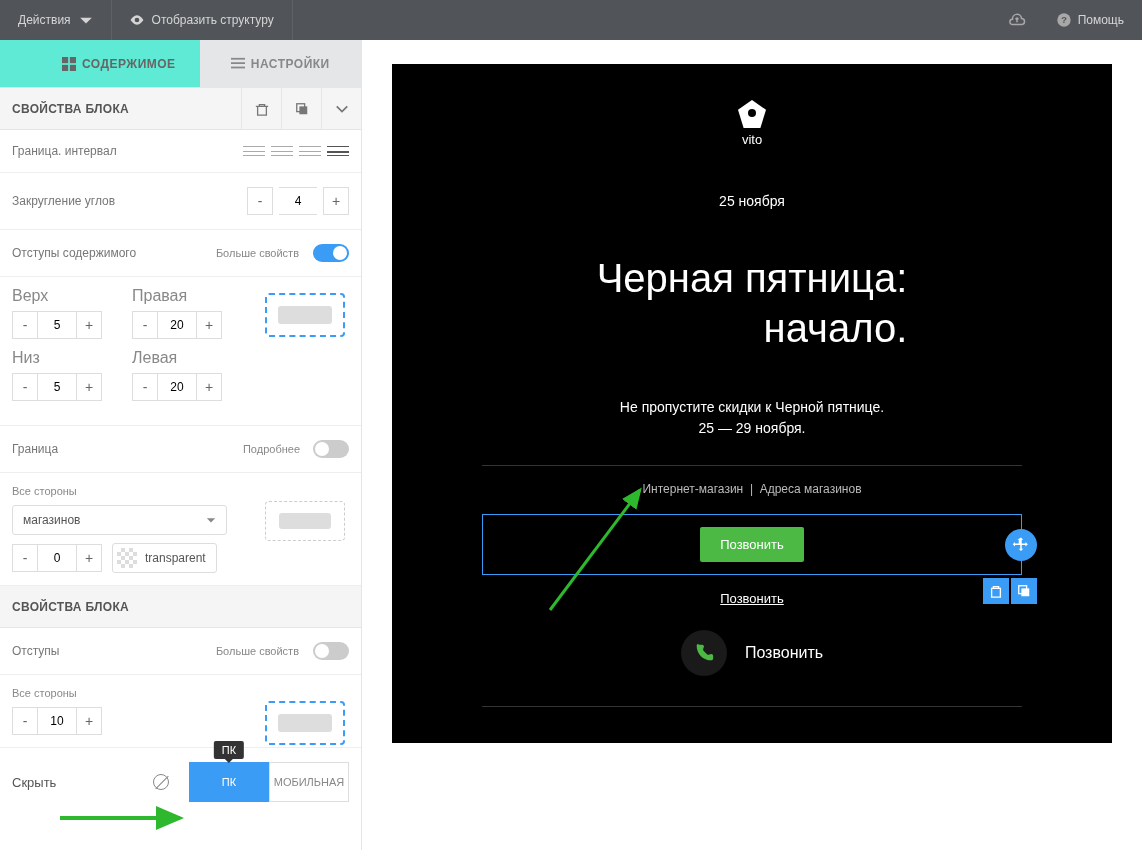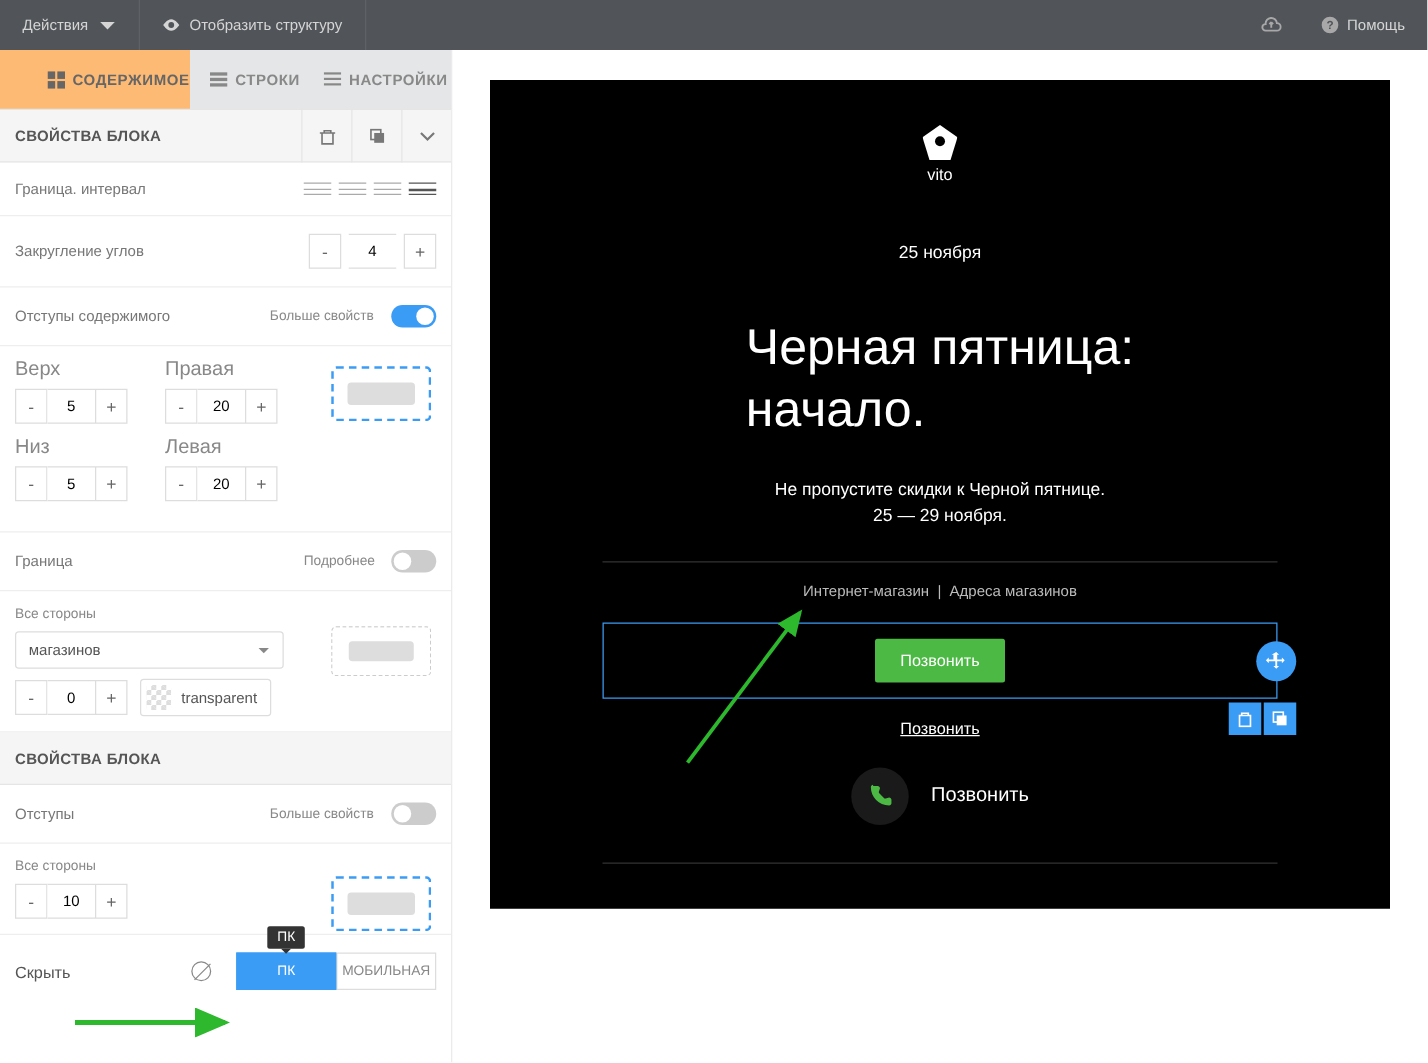"СОДЕРЖИМОЕ" .tab.active { background: #fdba74 -> #5eead4 }
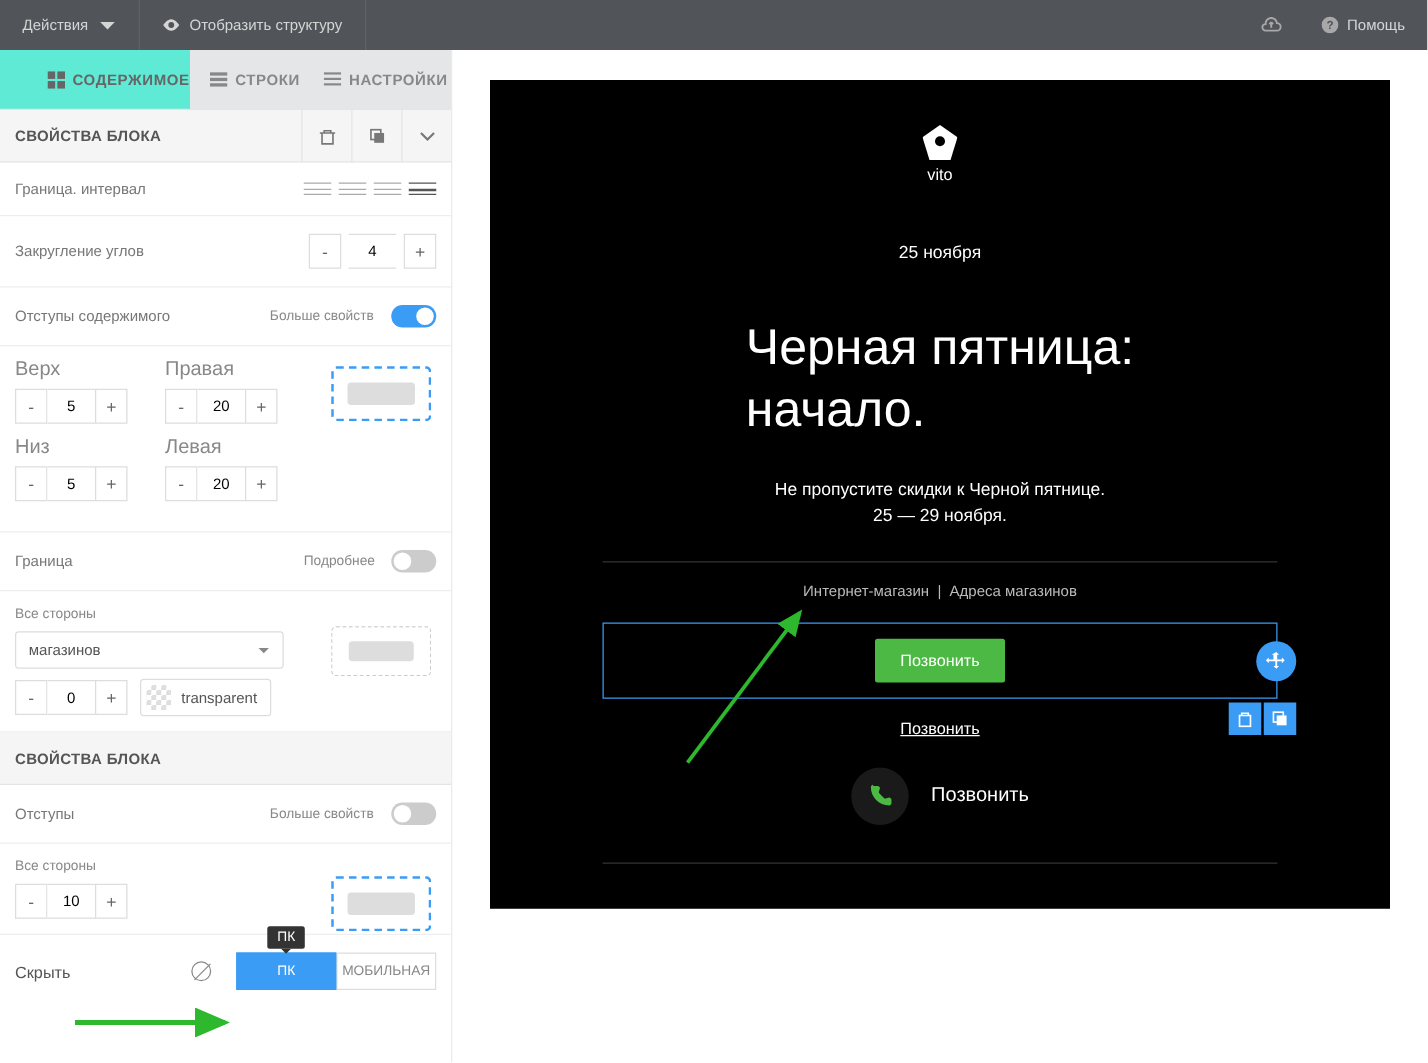"СТРОКИ" div.tab { html: <div> <svg> <rect></rect> <rect></rect> <rect></rect> </svg> <span>СТРОКИ</span> </div> -> none }
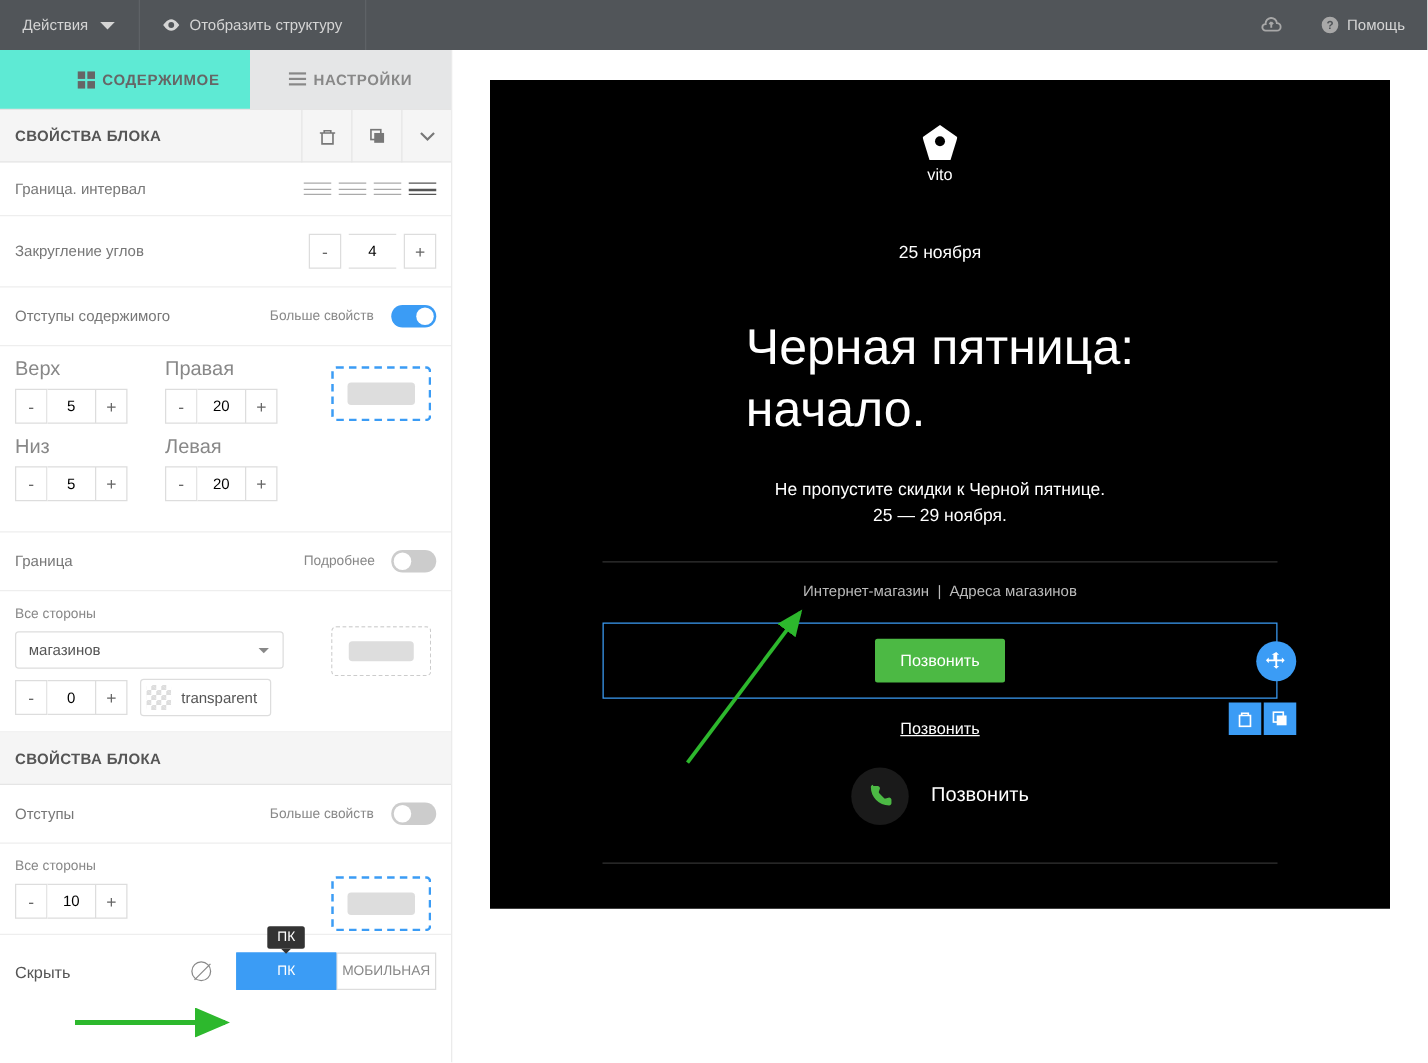"Черная пятница:" .headline { margin-bottom: 28px -> 44px; text-align: left -> right }
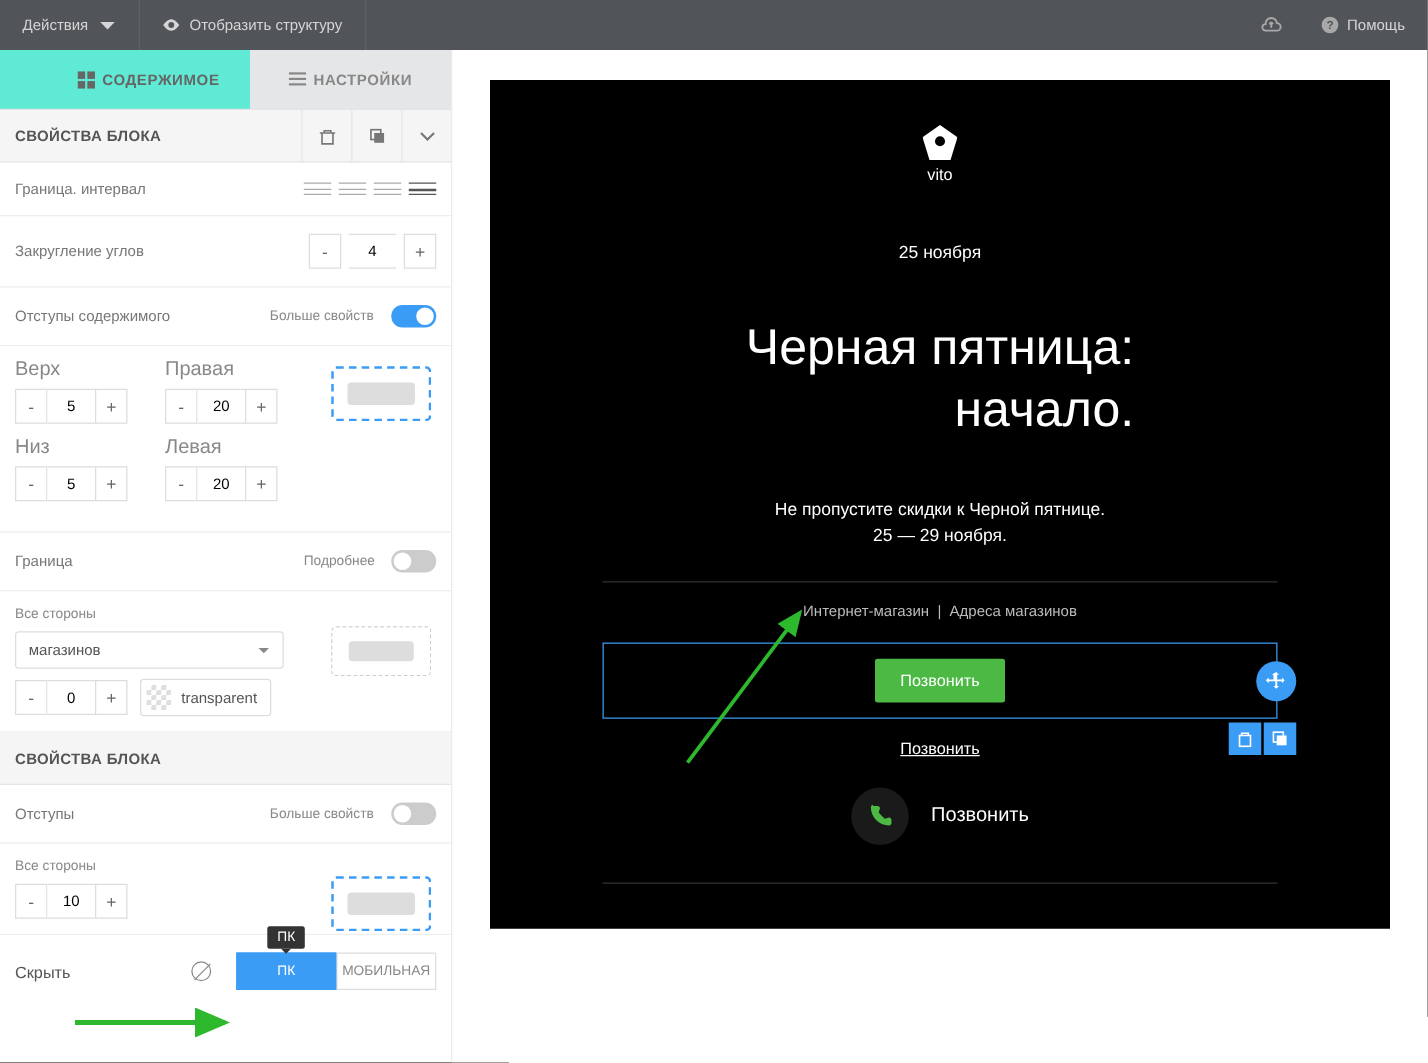"ПК" .device-btn { height: 30px -> 40px }
